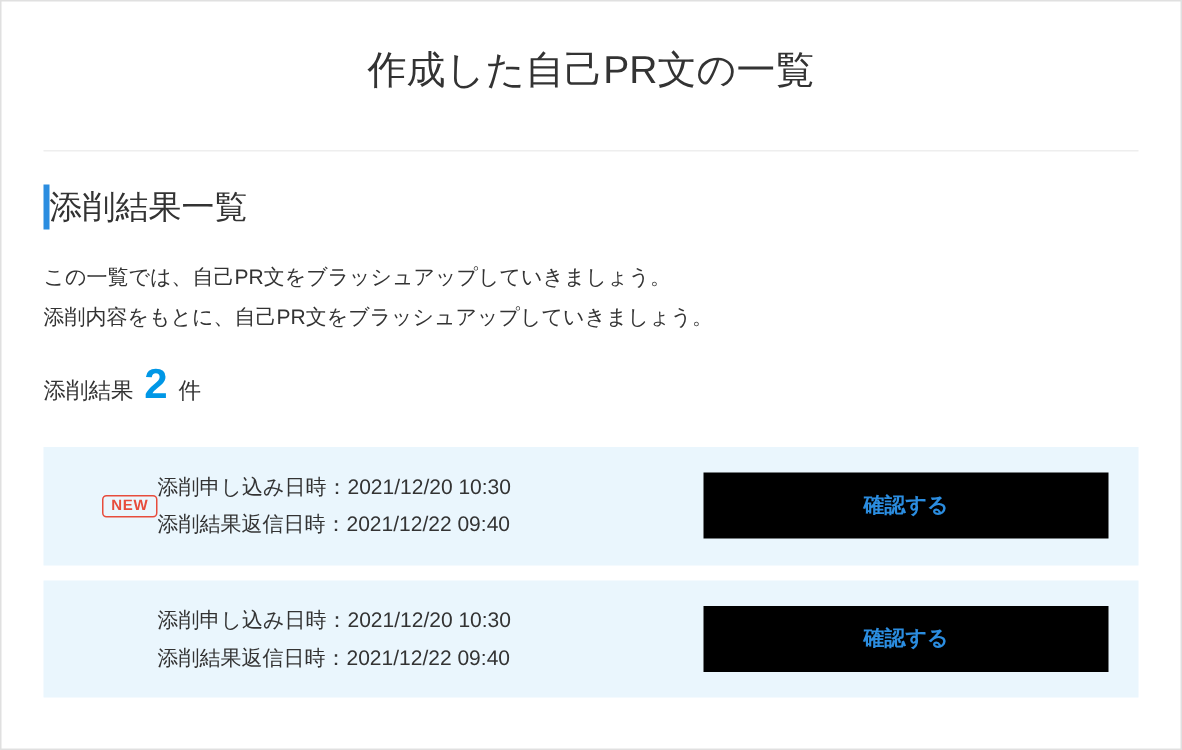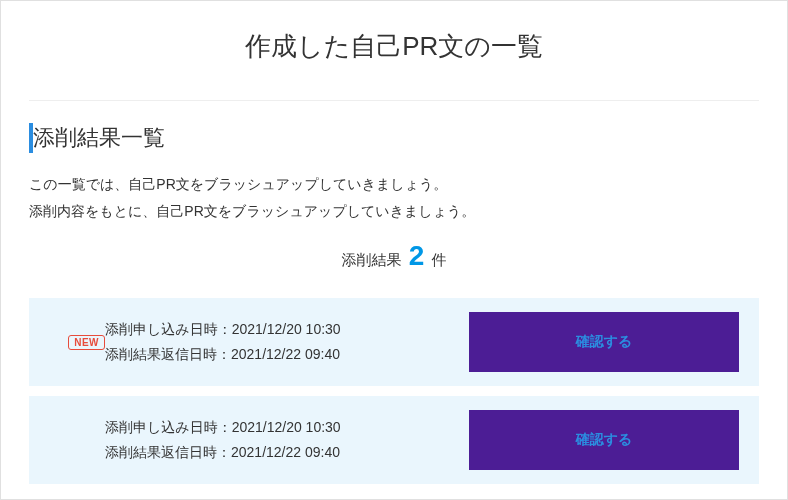"添削結果 2 件" .count-line { text-align: center -> none }
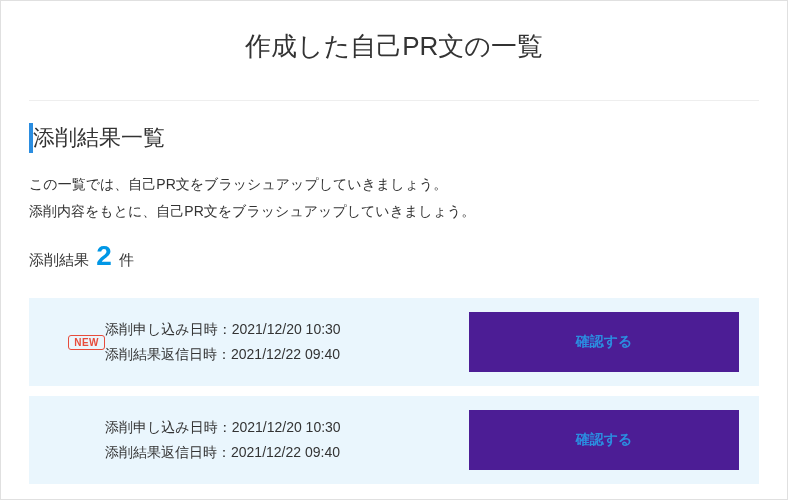"確認する" .btn { background: #4c1d95 -> #000000; height: 60px -> 44px }
